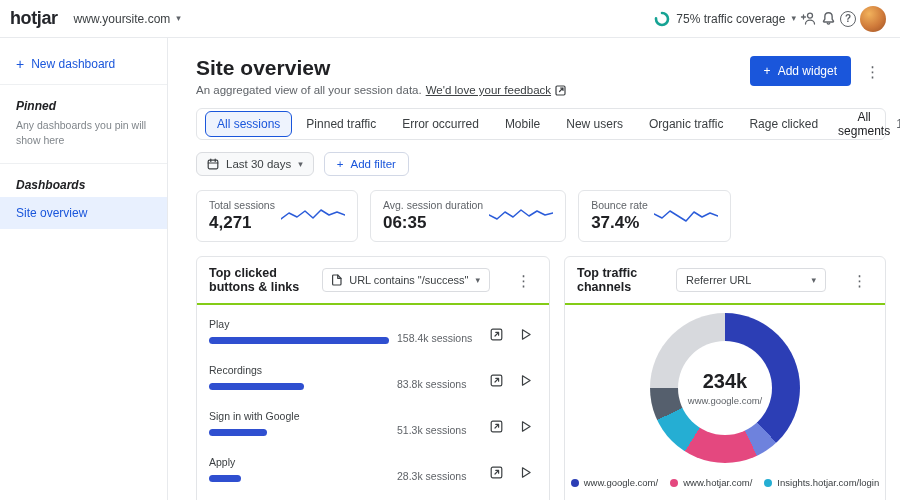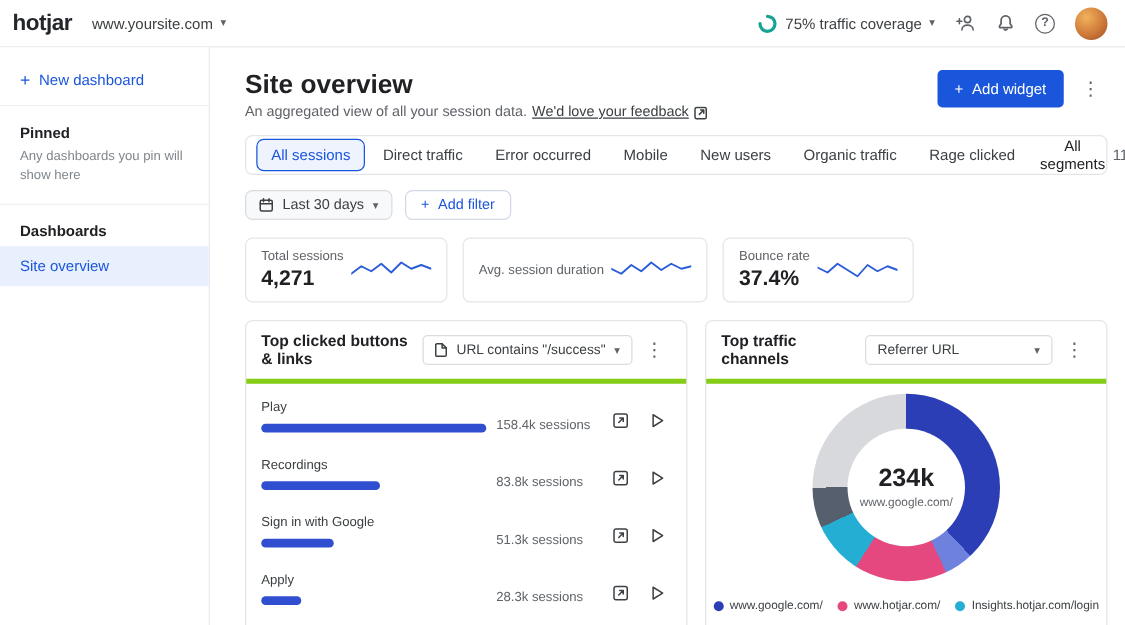"75% traffic coverage" .topbar-right { gap: 16px -> 4px }
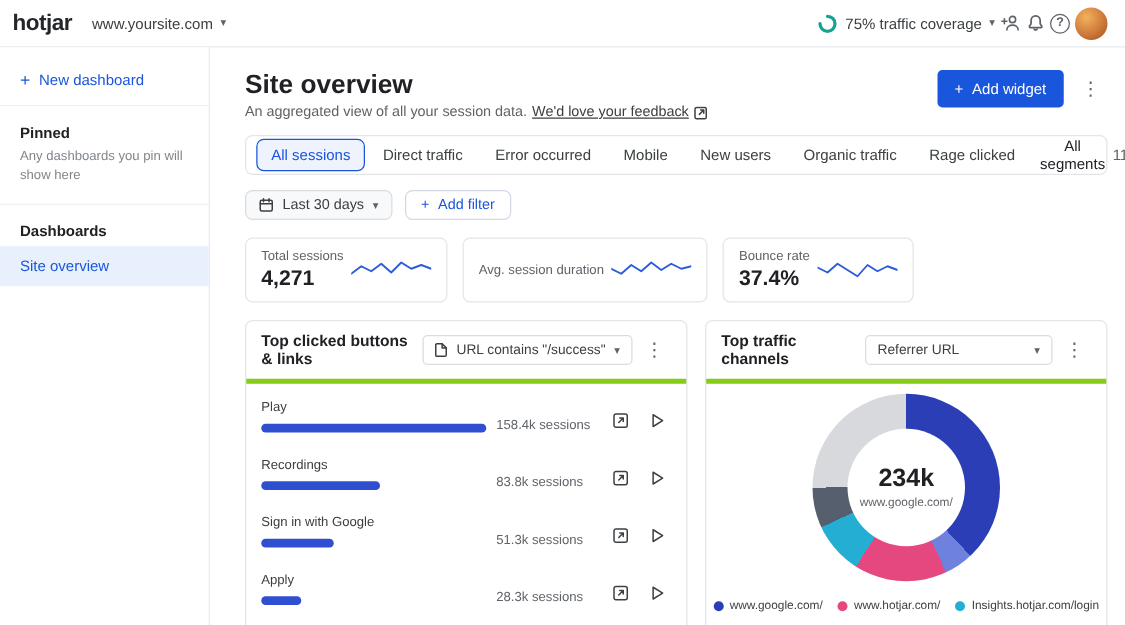"Pinned" .section-title { font-style: none -> italic }
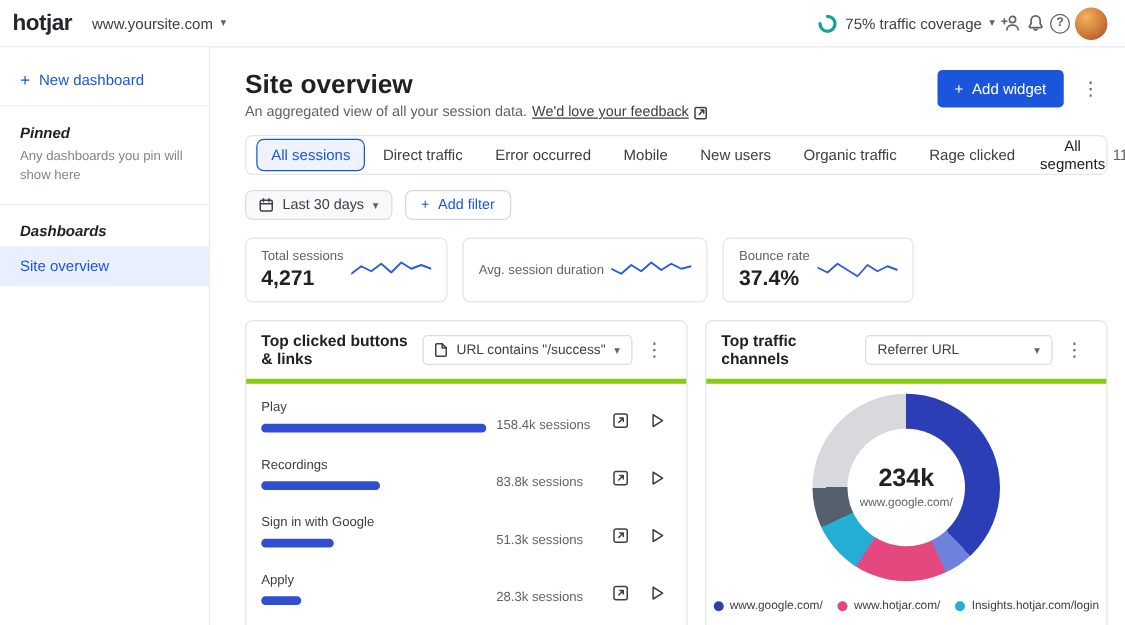"Direct traffic" button.tab { text: Direct -> Pinned }
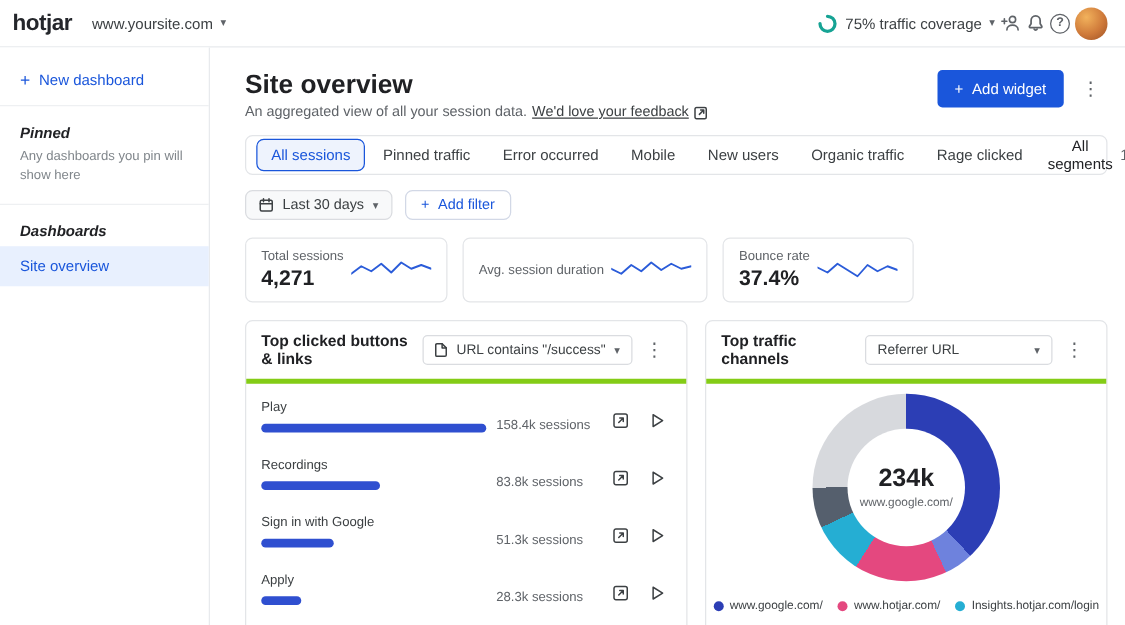"06:35" div.metric-value { html: none -> <div>06:35</div> }
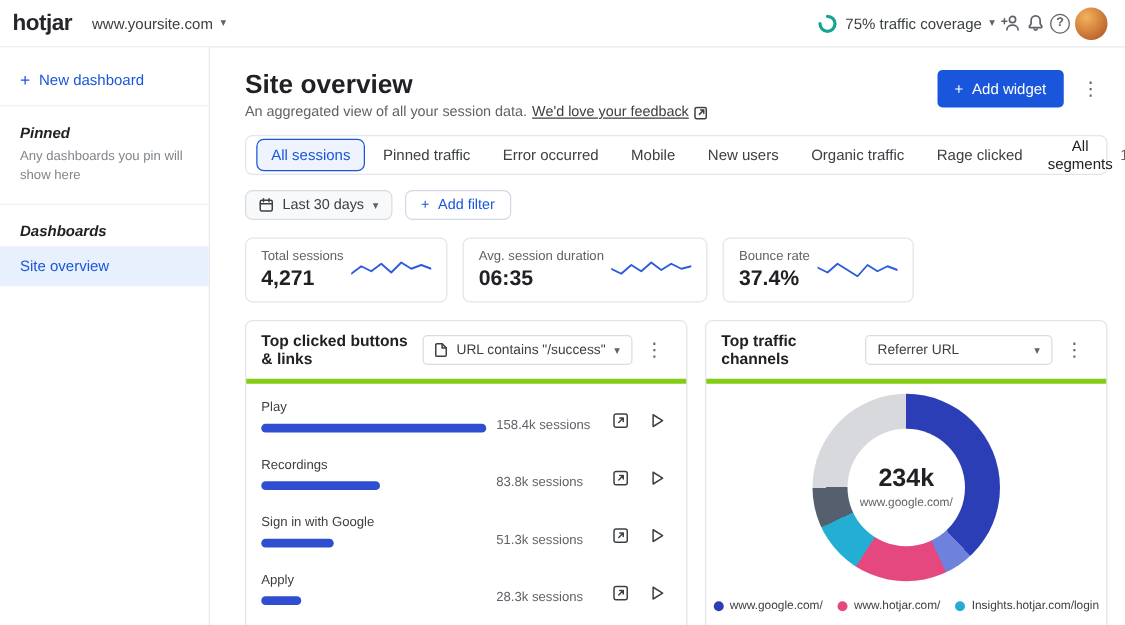"Top clicked buttons & links" .widget-header { border-bottom: 4px solid #84cc16 -> 2px solid #84cc16; gap: 4px -> 20px }
